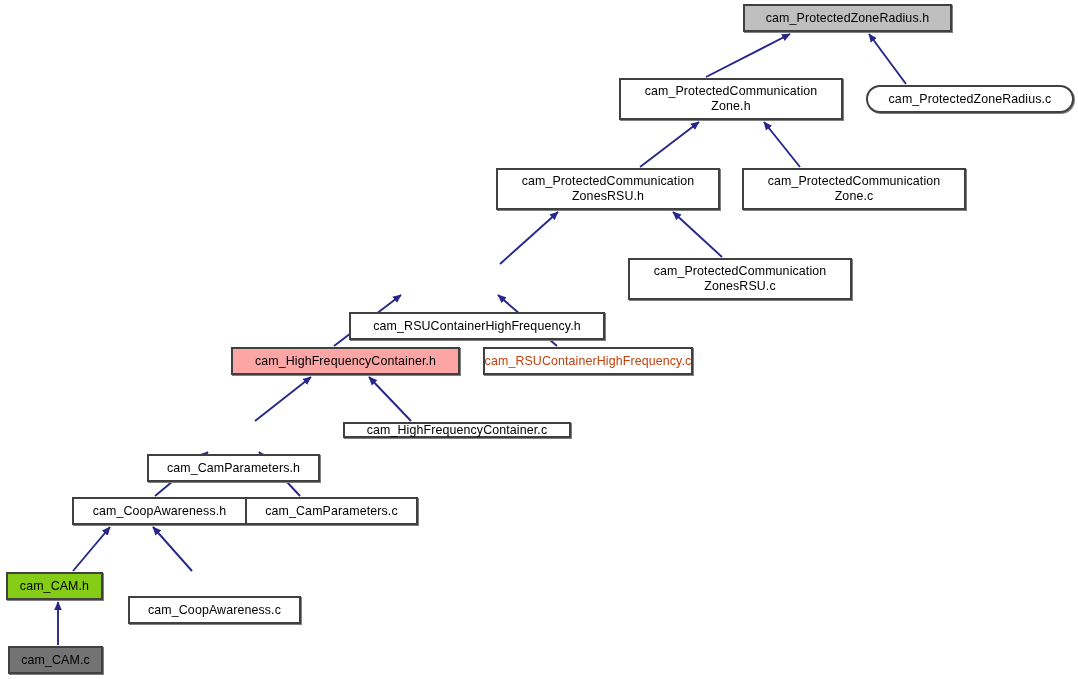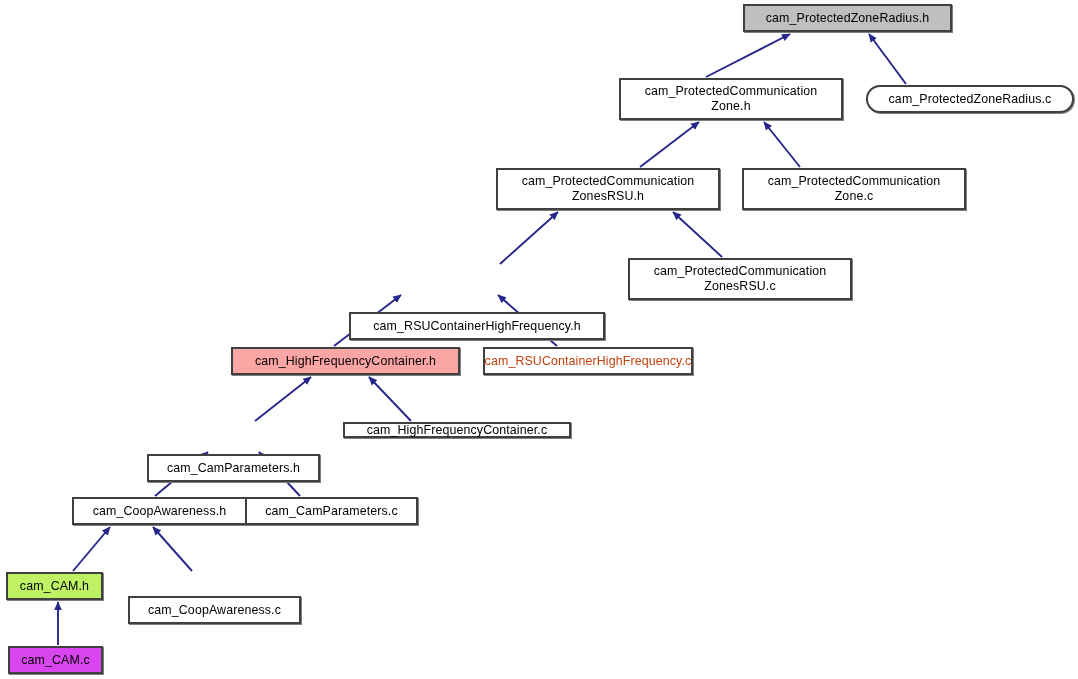"cam_CAM.h" div.graph-node { background: #bef264 -> #84cc16 }
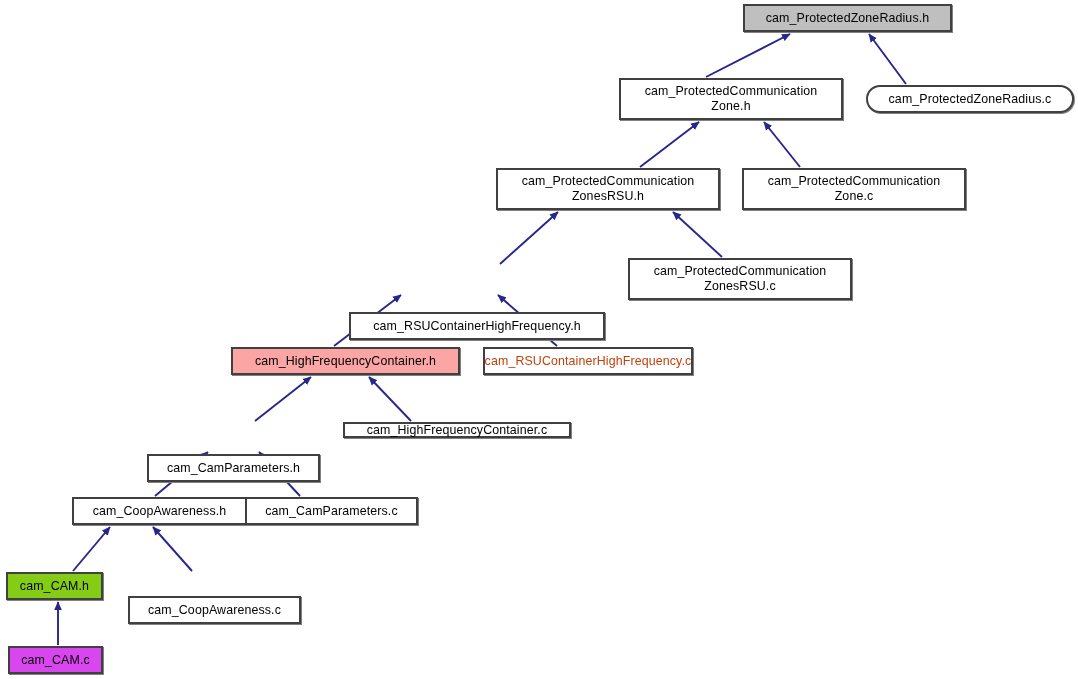"cam_CAM.c" div.graph-node { background: #d946ef -> #737373 }
